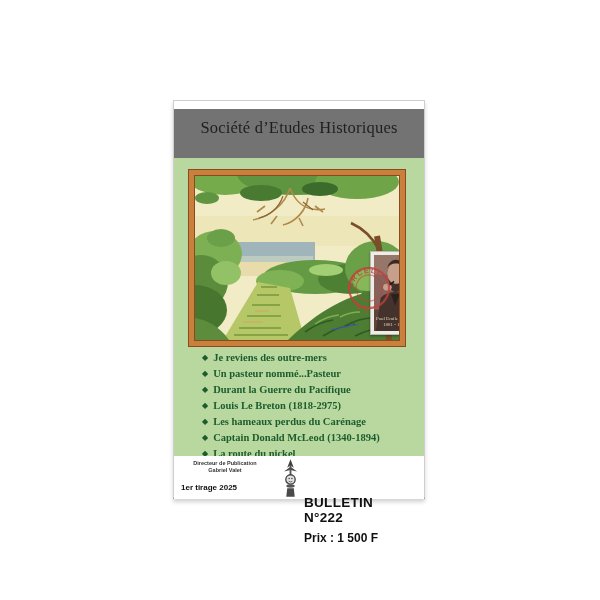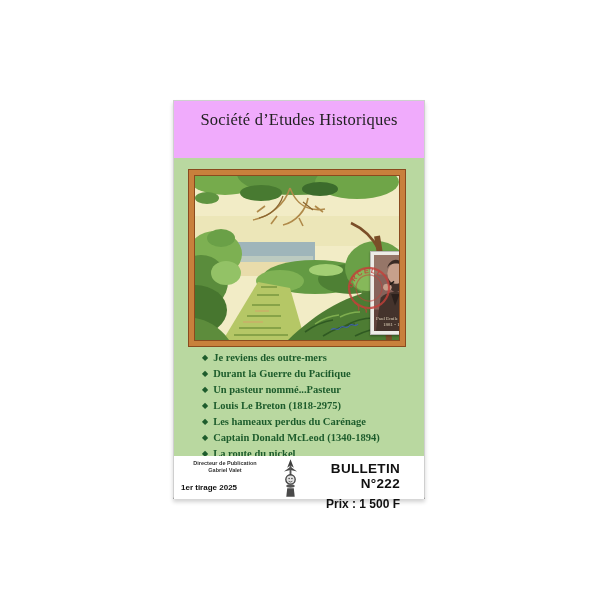"Société d’Etudes Historiques" .title-band { background: #f0abfc -> #737373; top: 0 -> 8px }
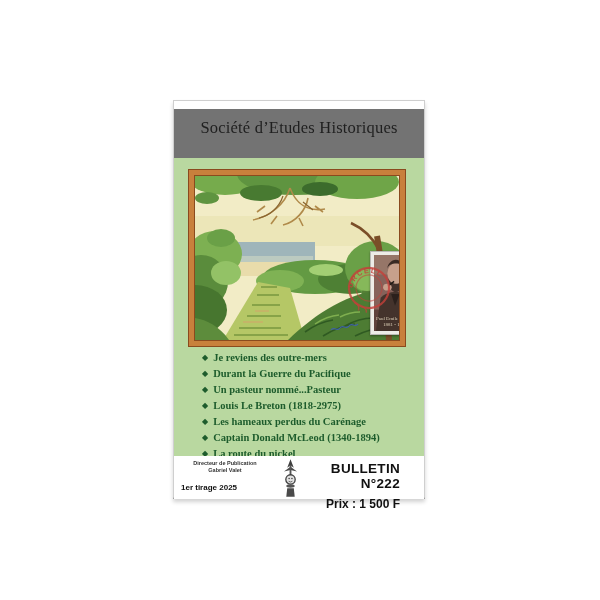"◆ Durant la Guerre du" li { order: before "◆ Un pasteur nommé...Pasteur" -> after "◆ Un pasteur nommé...Pasteur" }
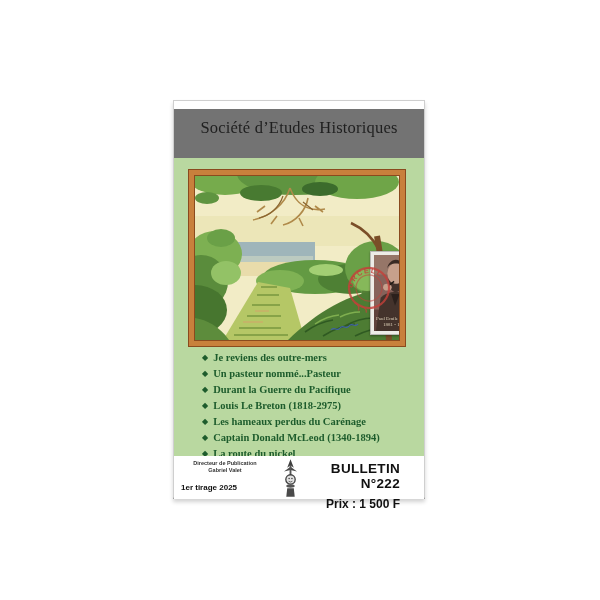"BULLETIN N°222" .f-right { margin-top: none -> 34px; text-align: right -> left }
